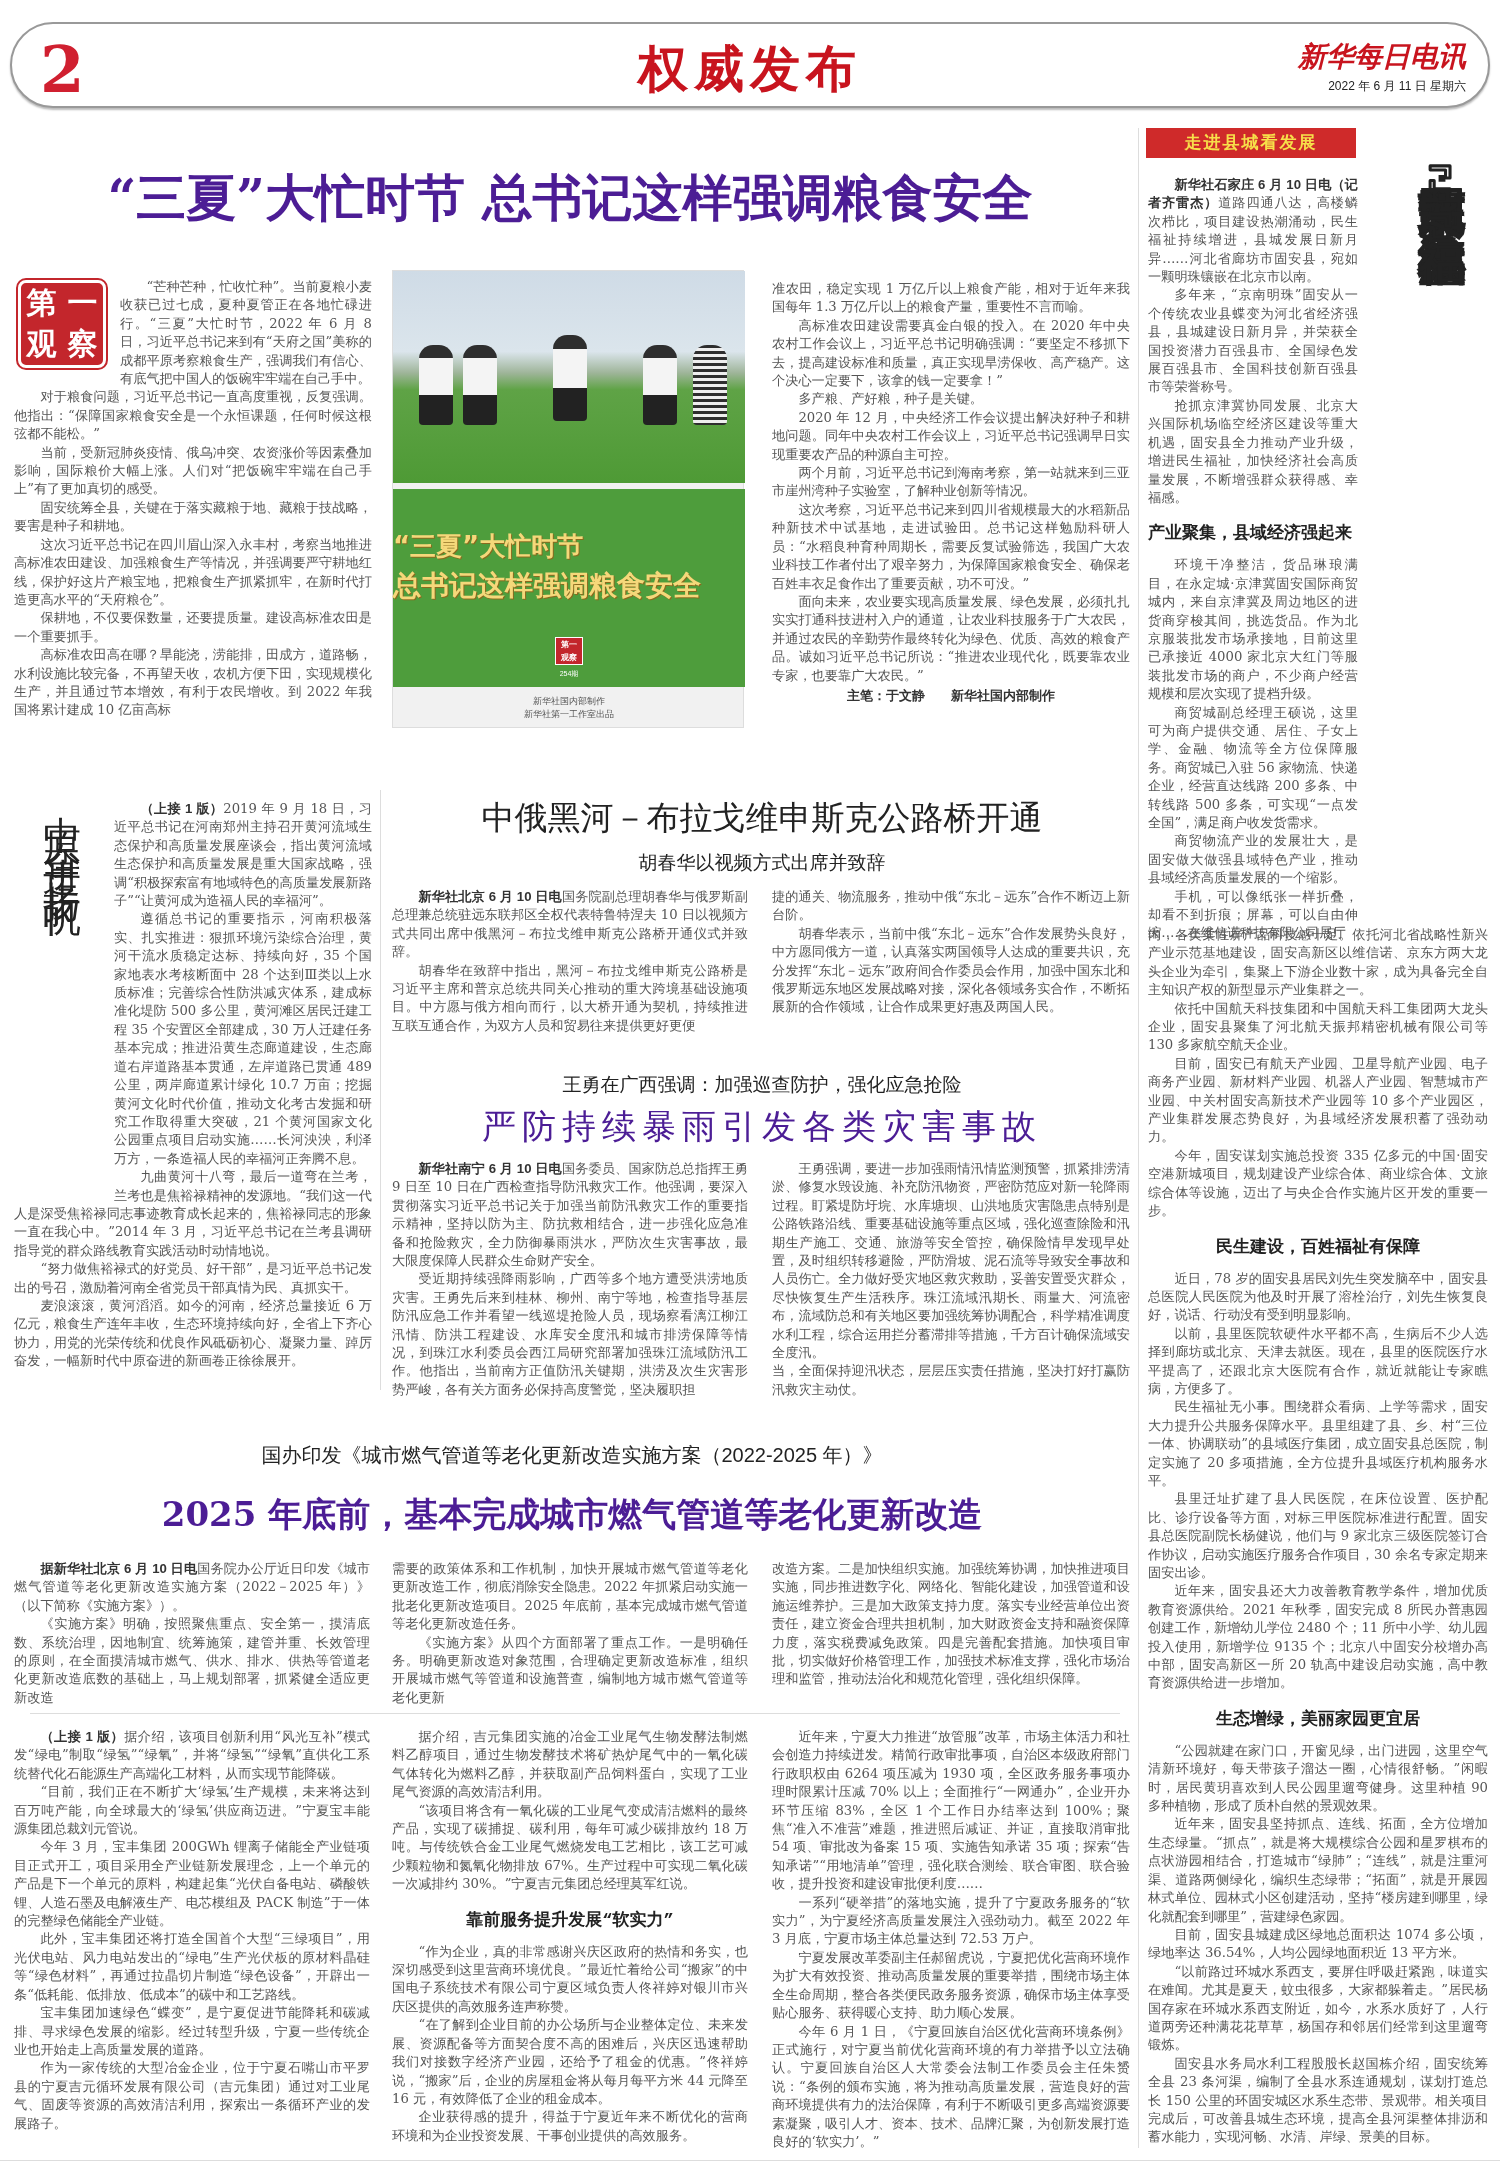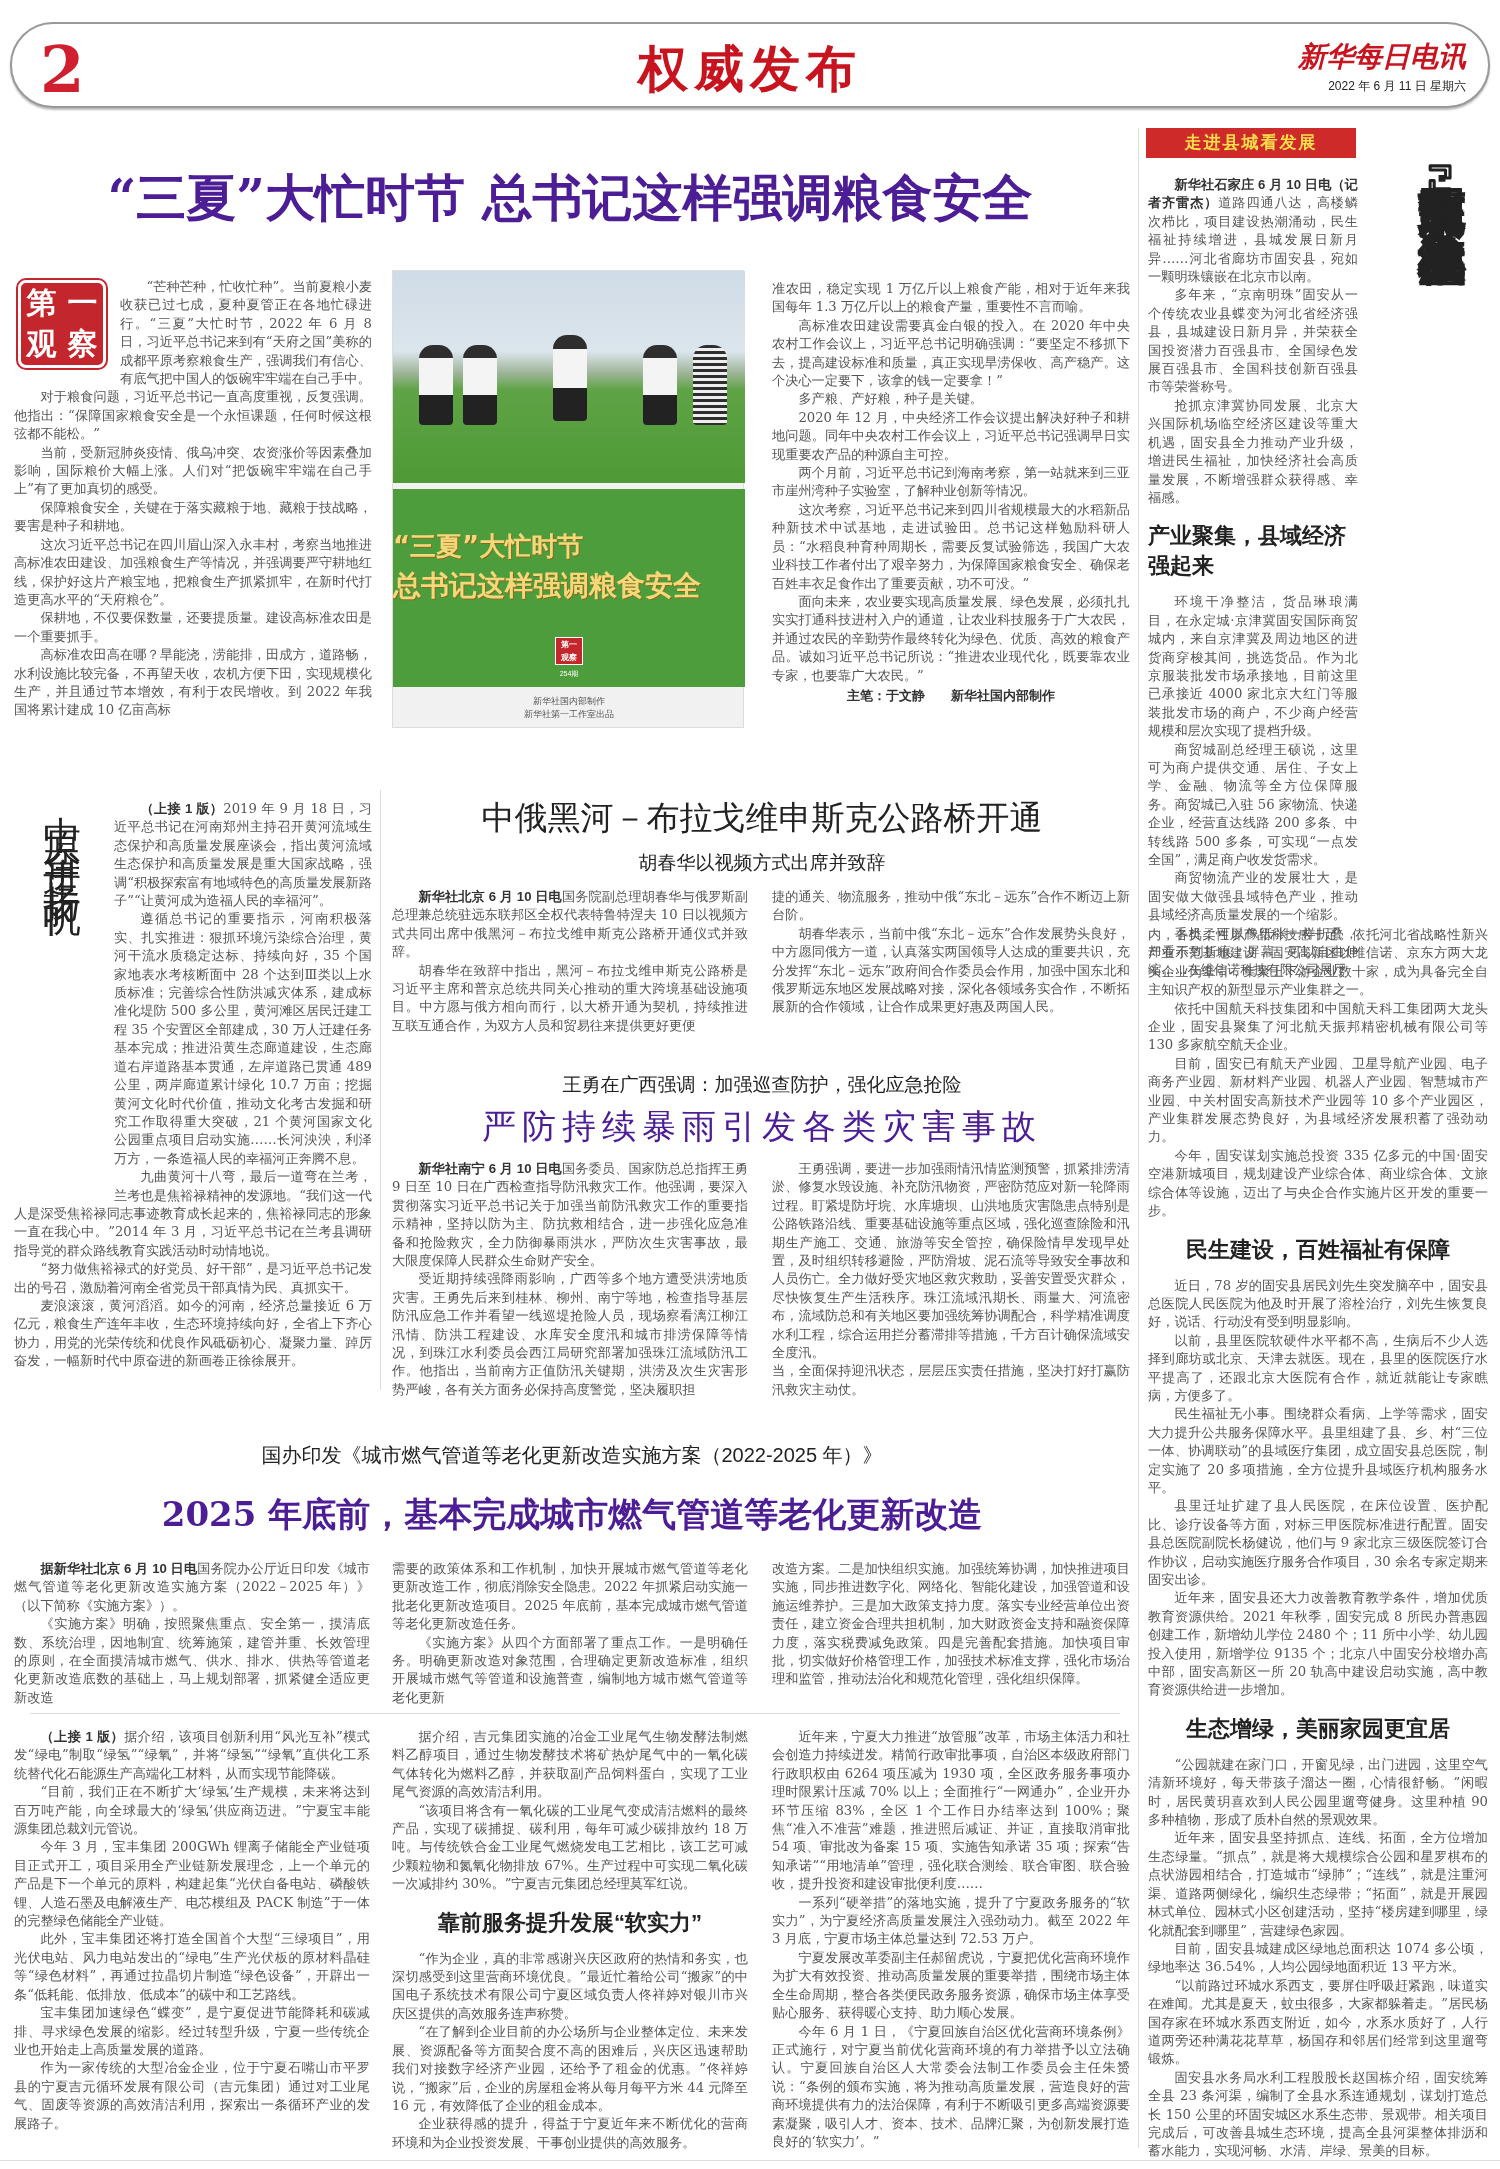"保障粮食安全，关键在于落实藏粮于地、藏粮于技战略，要害是种子和耕地。" p.p { text: 保障粮食安全 -> 固安统筹全县 }
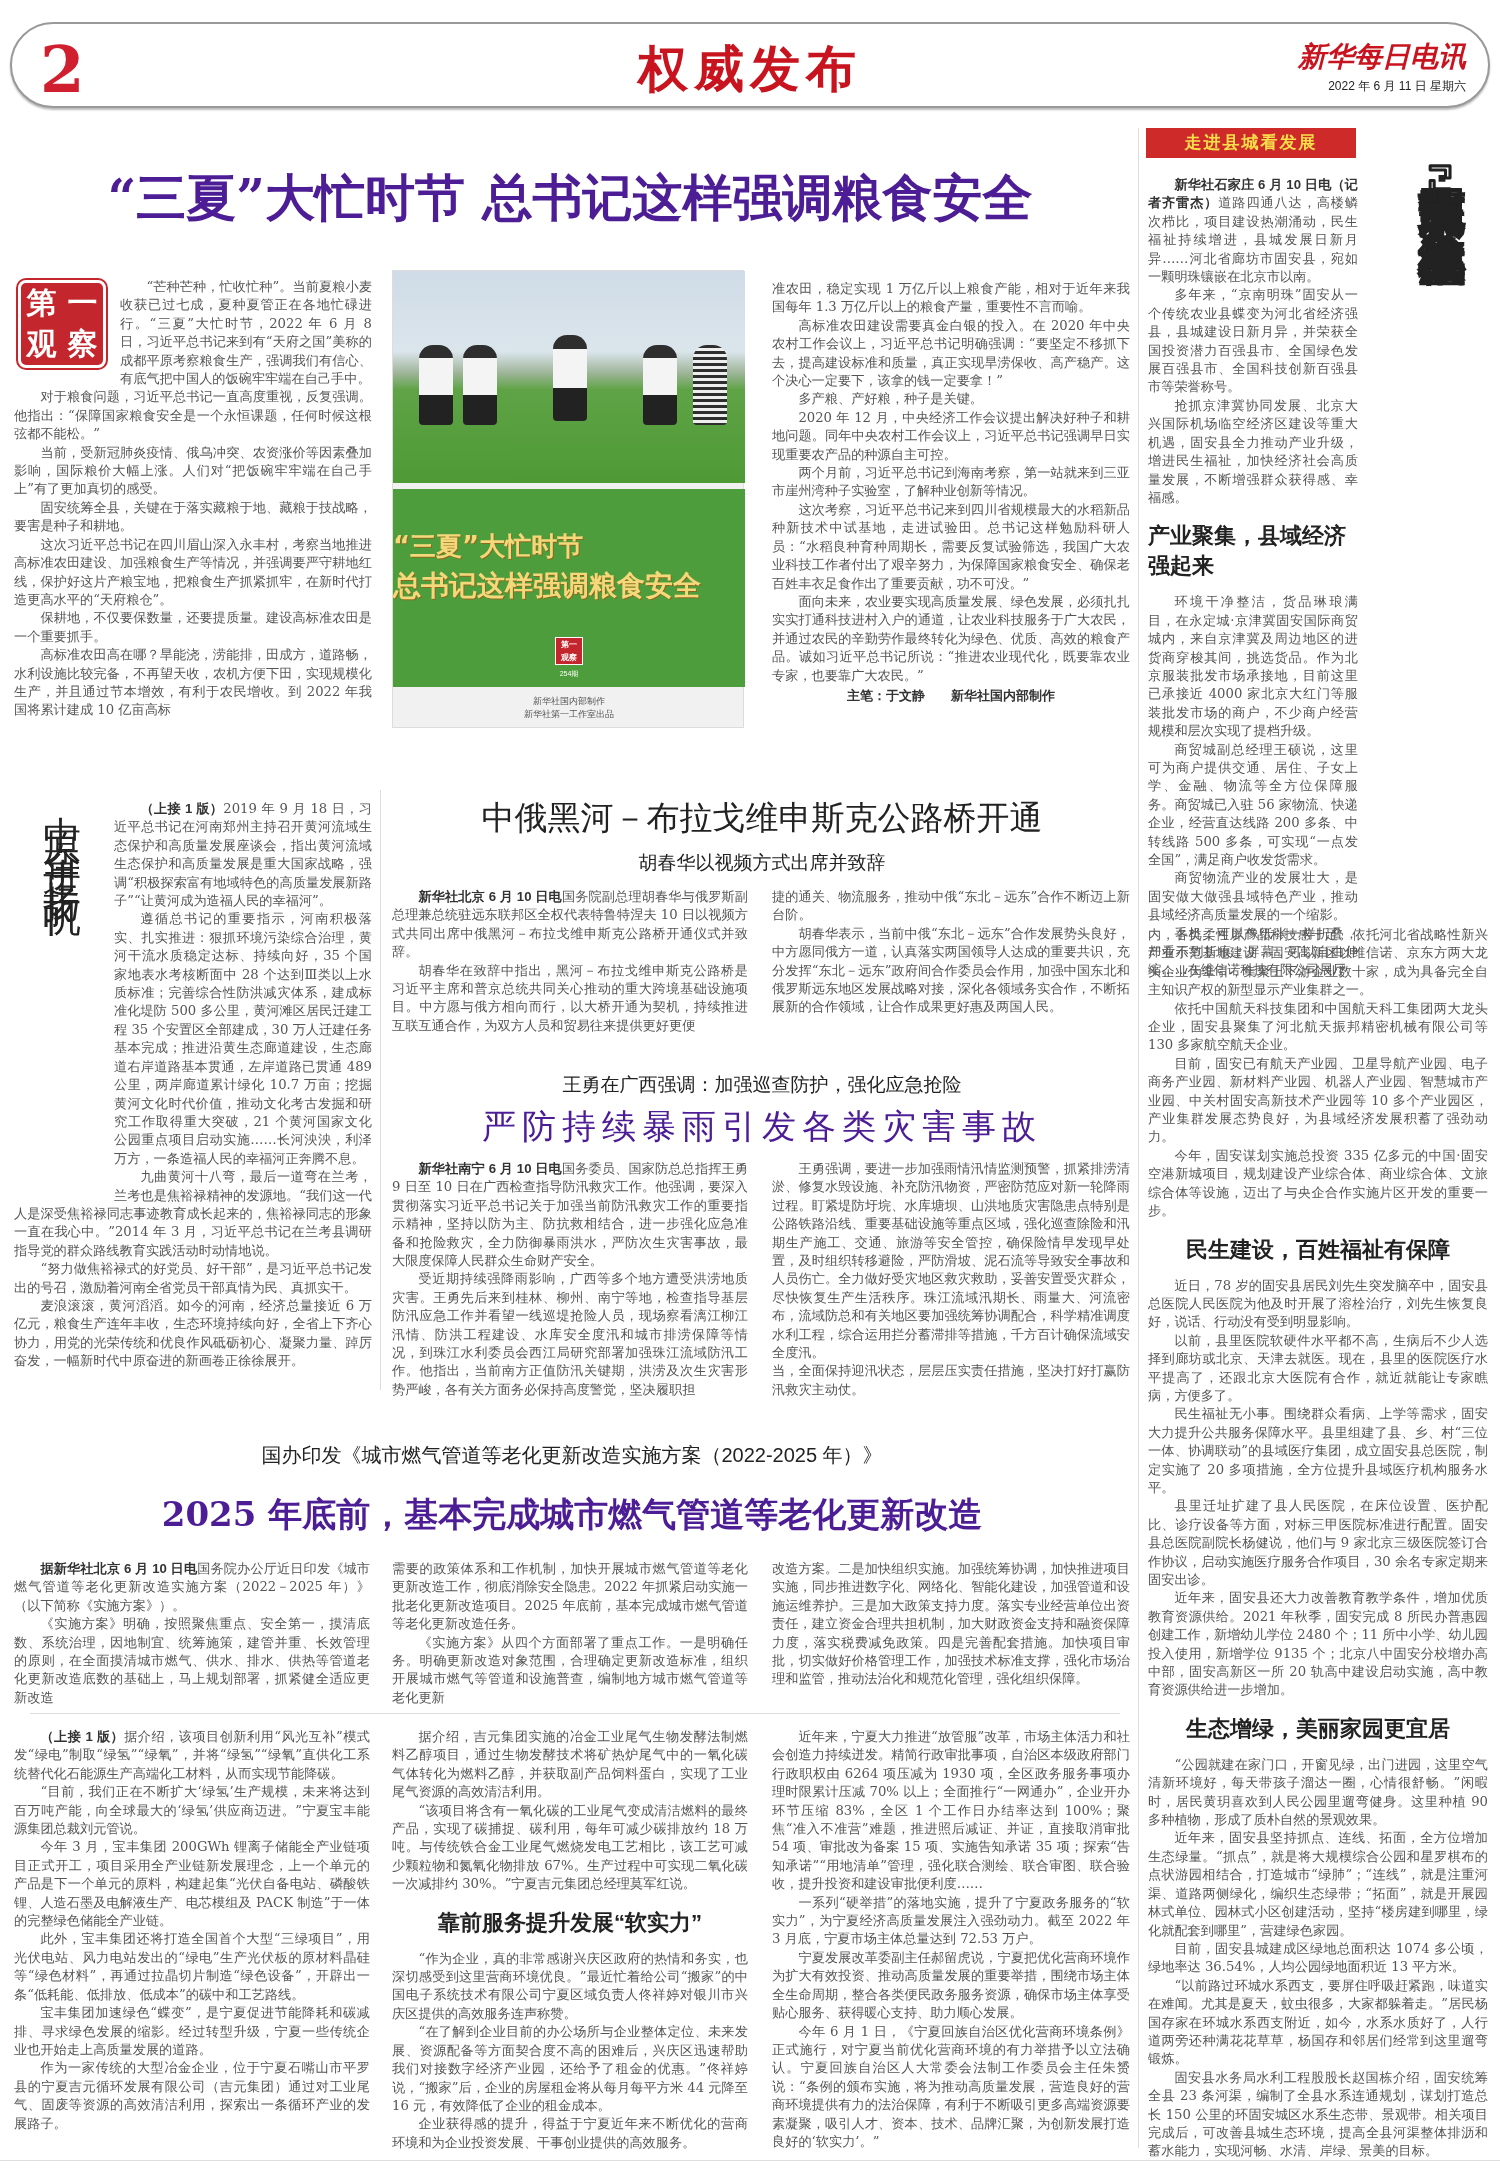"产业聚集，县域经济强起来" .sub-h { font-family: Liberation Sans, sans-serif -> Liberation Mono, monospace; font-size: 22px -> 17px }
